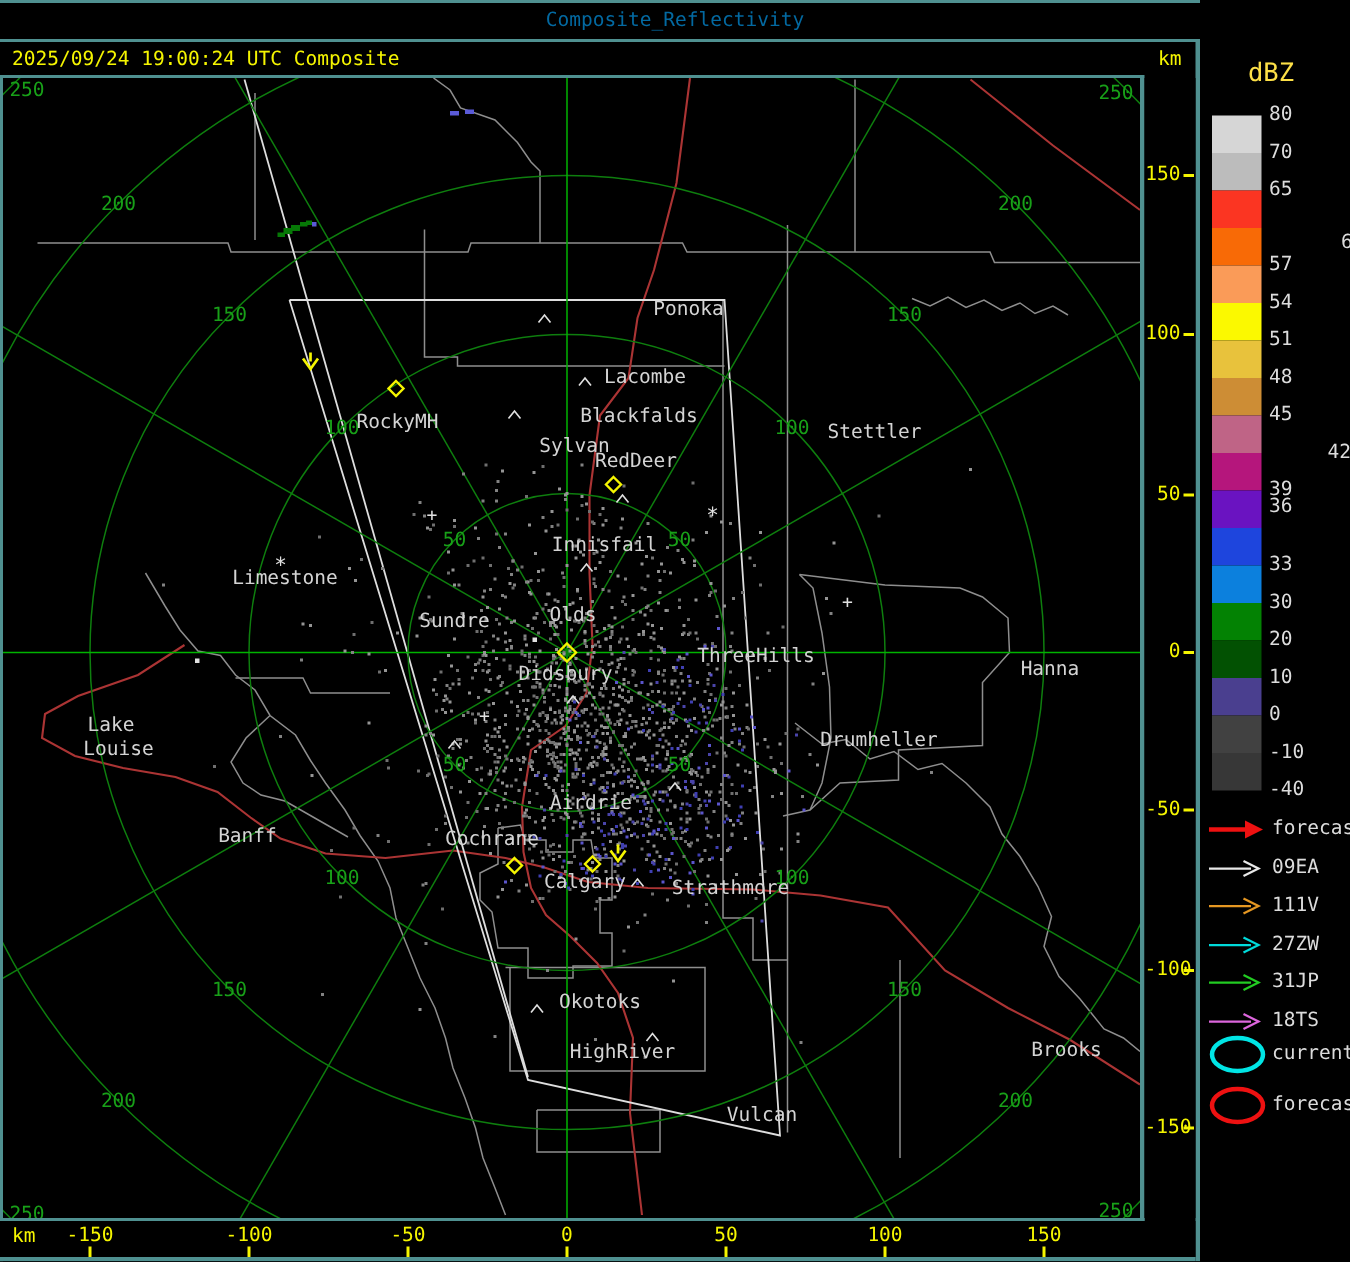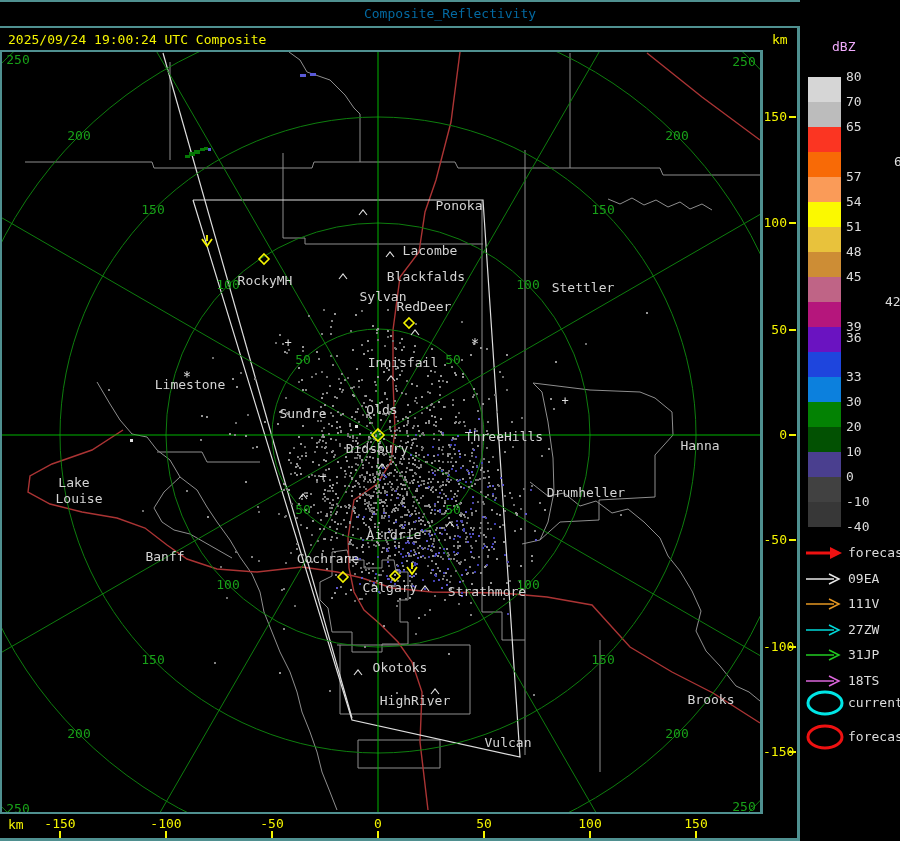"dBZ" #dbz-title { color: #f0abfc -> #fde047; font-size: 13px -> 17px }
